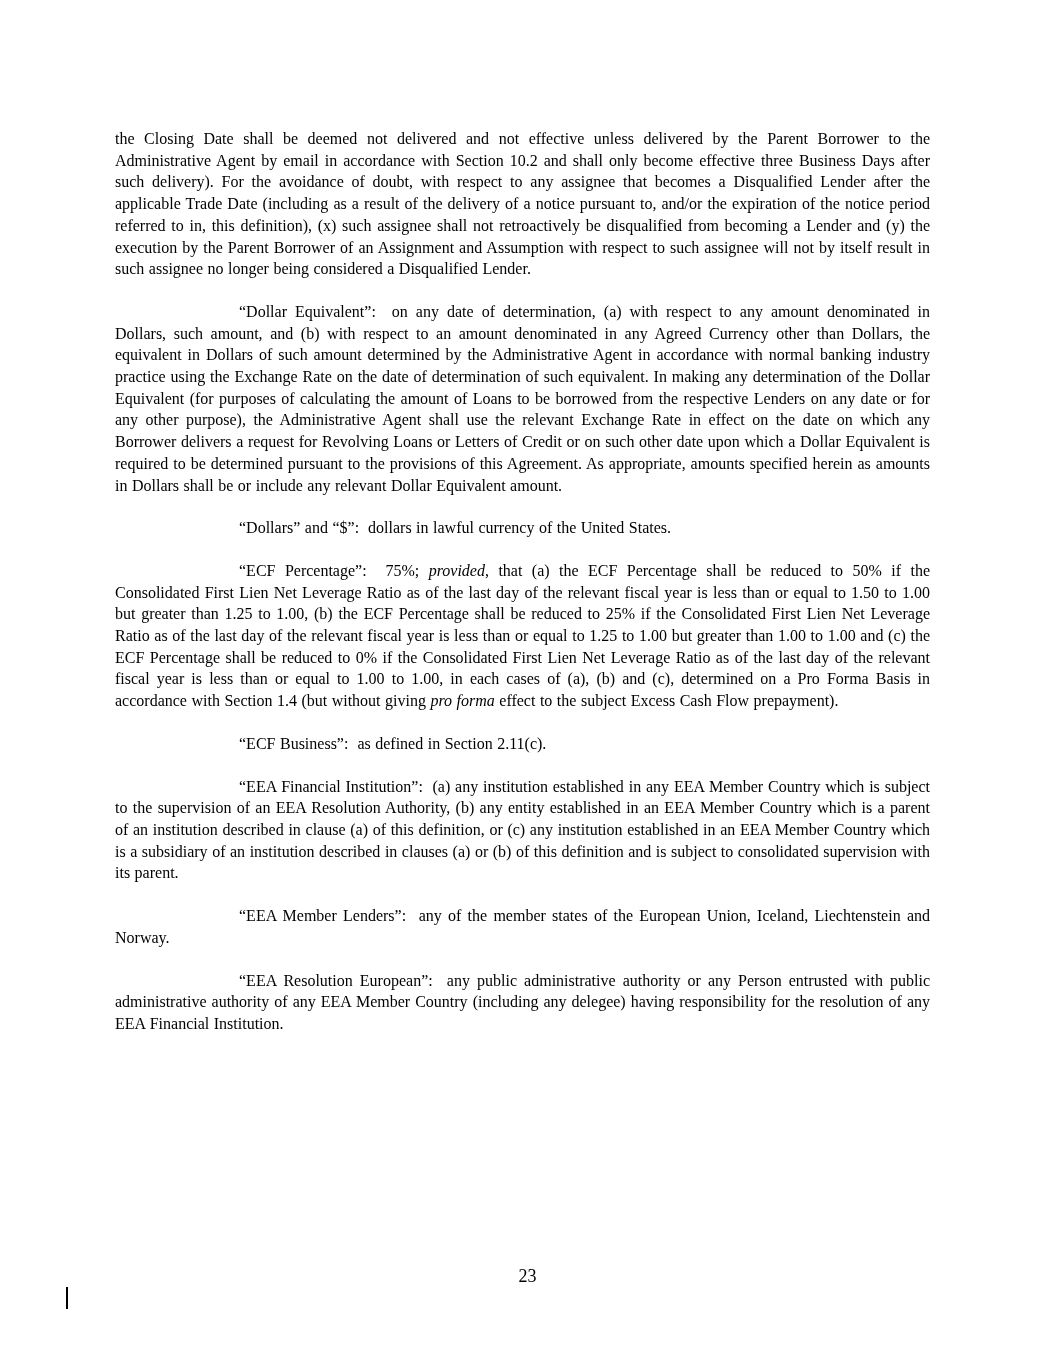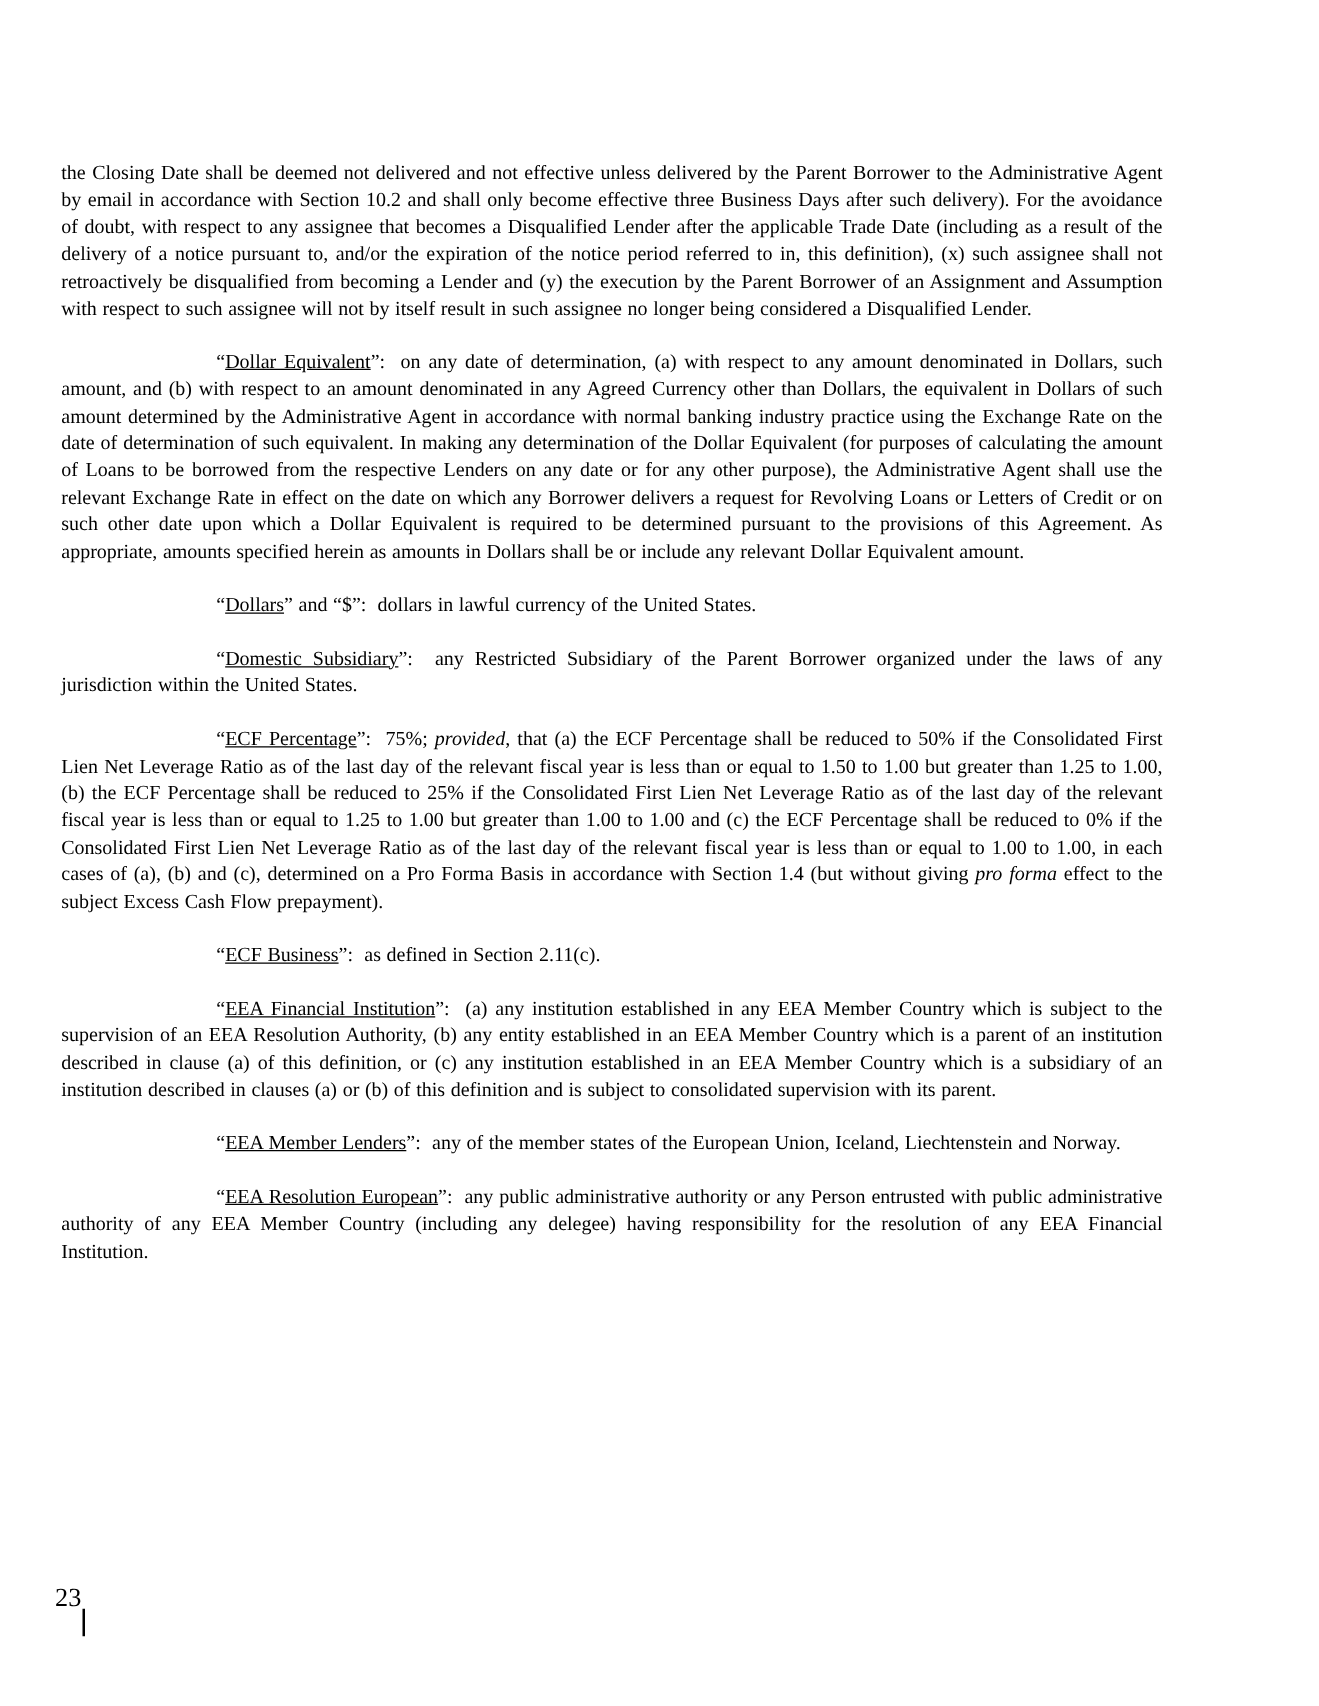"the Closing Date shall be" .page { padding: 128px 125px 0 49px -> 128px 125px 0 115px }
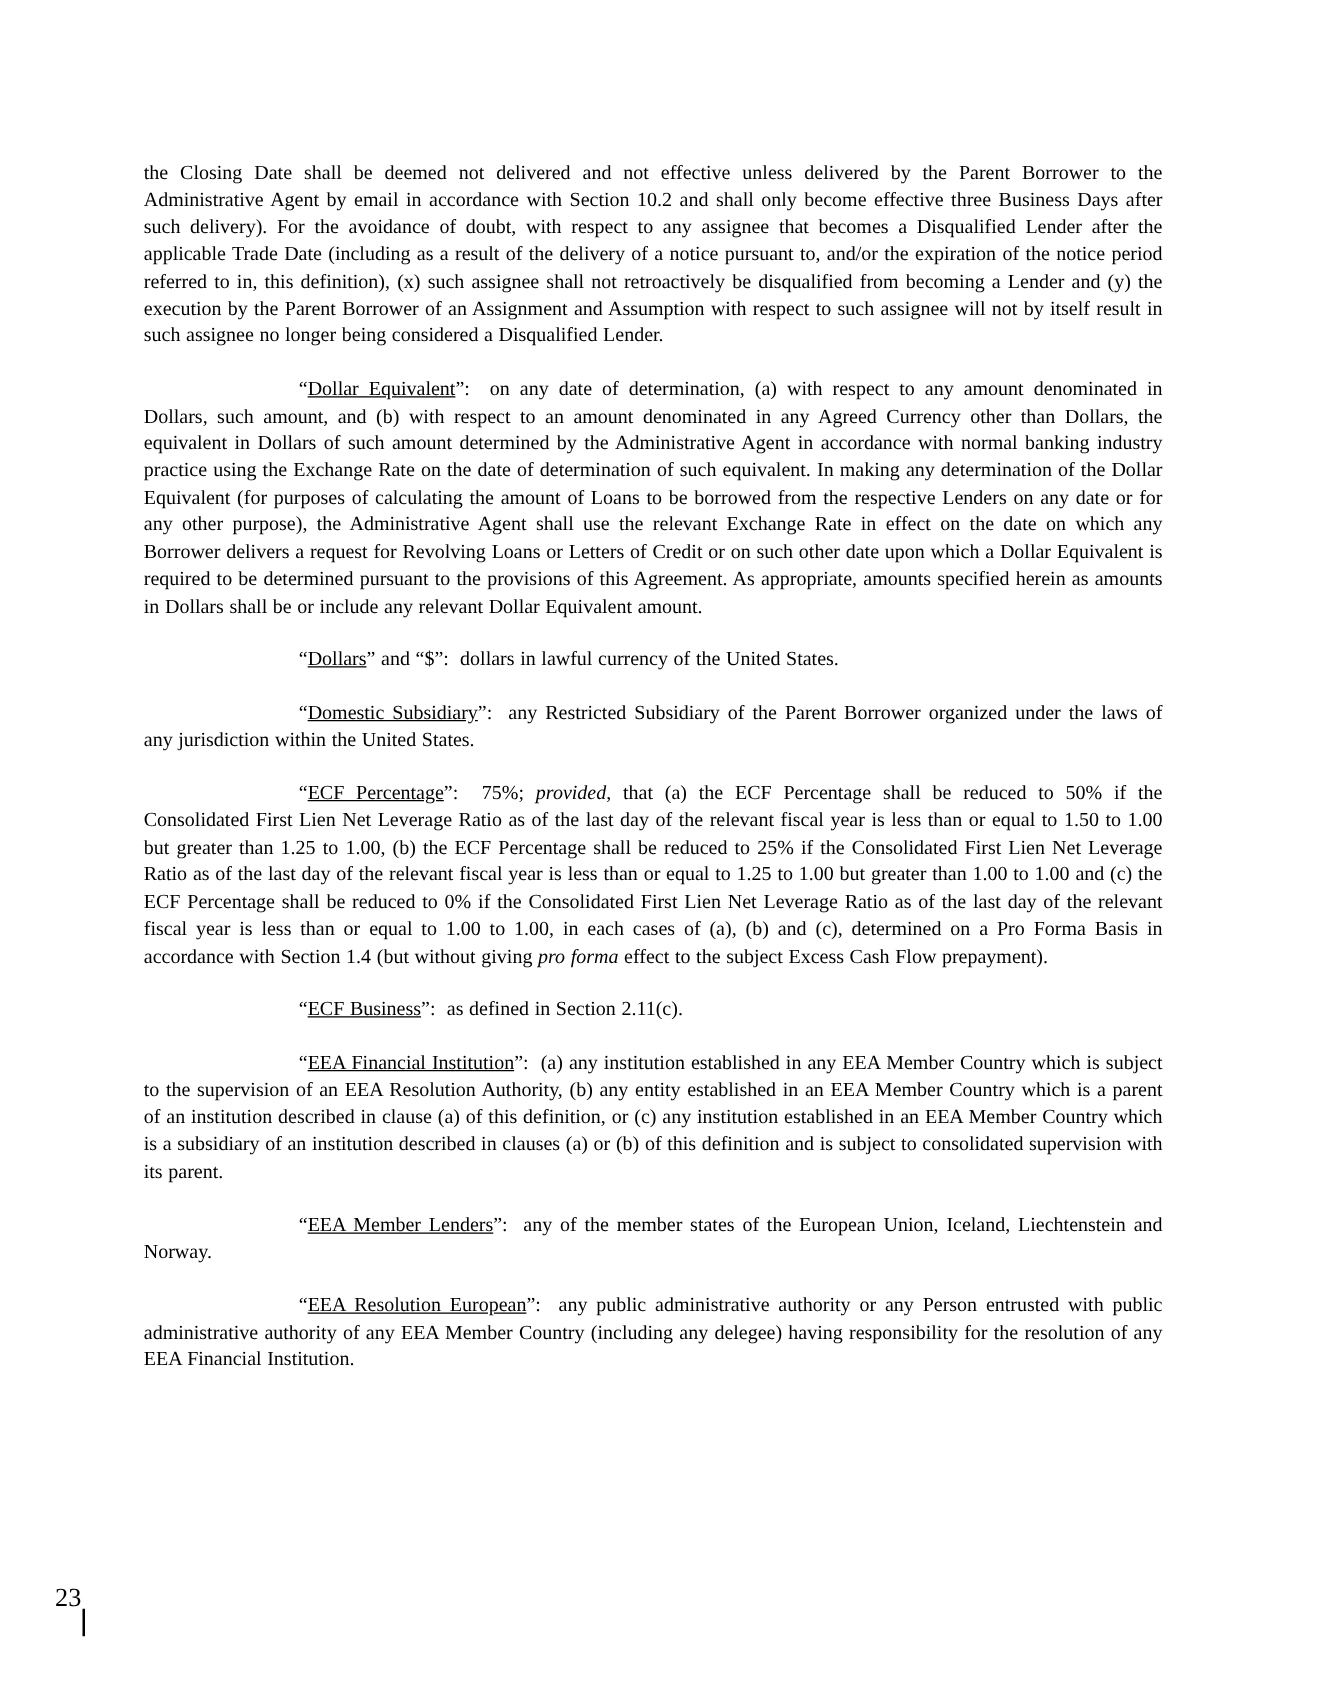"Dollar Equivalent" .term { text-decoration: underline -> none }
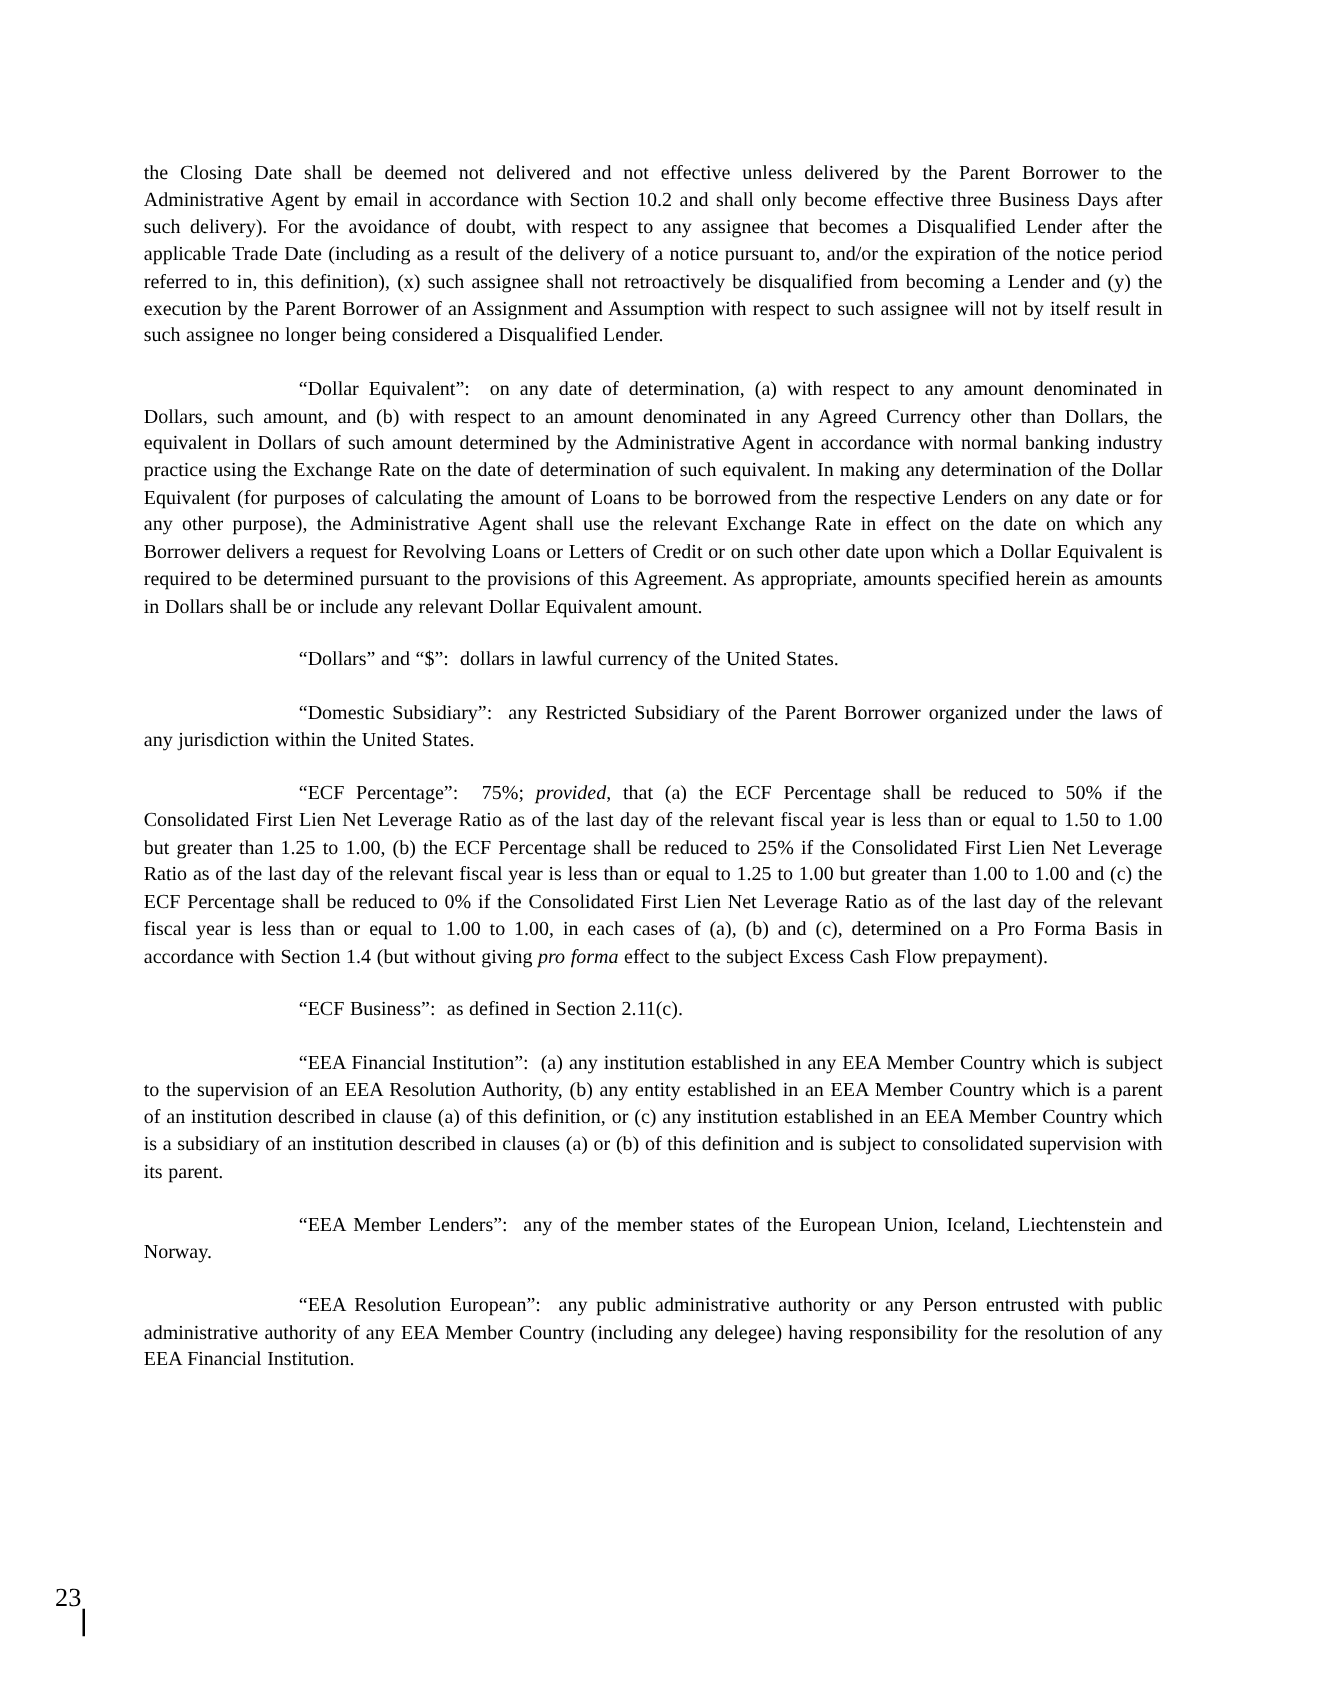"“Domestic Subsidiary”: any Restricted" p.para { html: <p><span>“</span><span>Domestic Subsidiary</span><span>”:&nbsp; any Restricted Subsidiary of the Parent Borrower organized under the laws of any jurisdiction within the United States.</span></p> -> none }
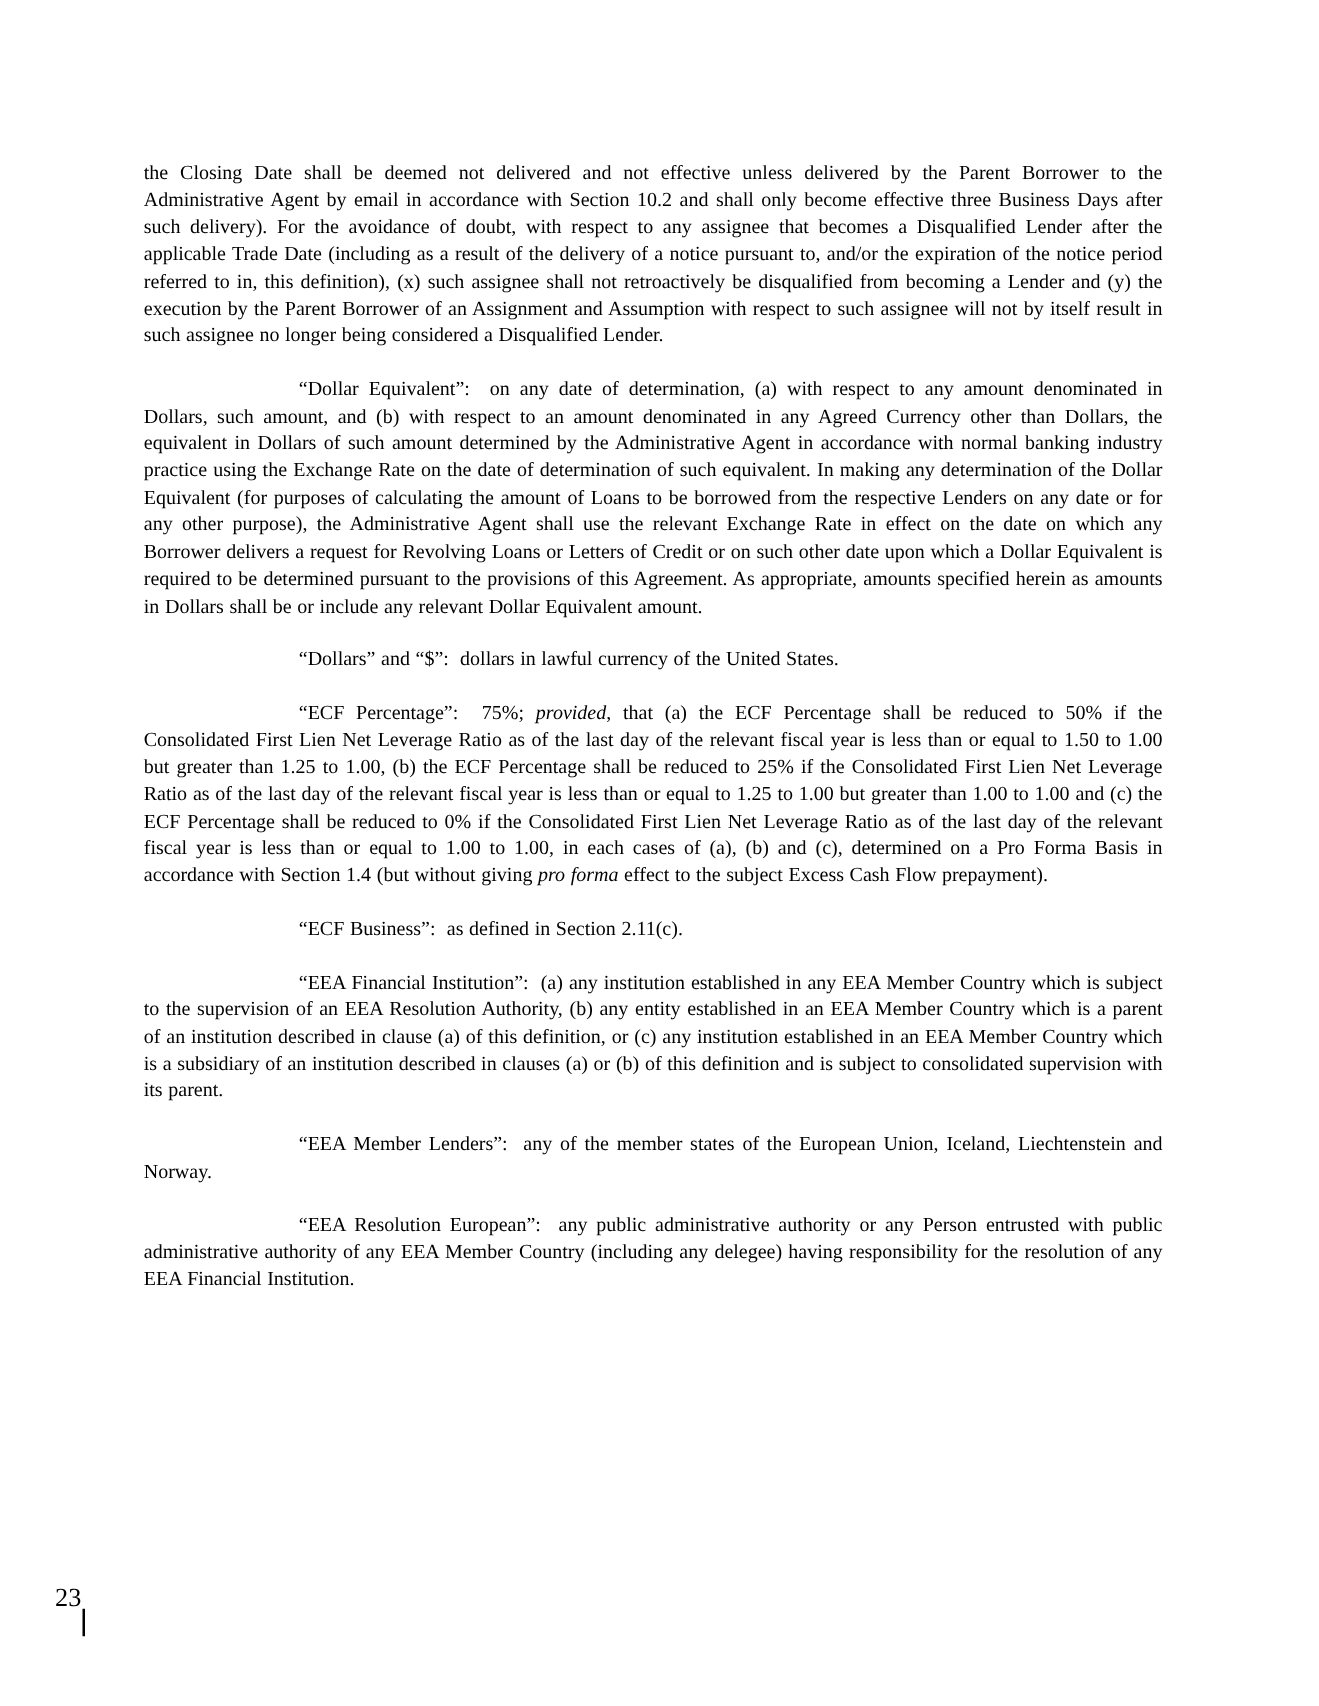"23" .page-number { font-size: 21px -> 18px; padding-left: 44px -> none; text-align: none -> center }
